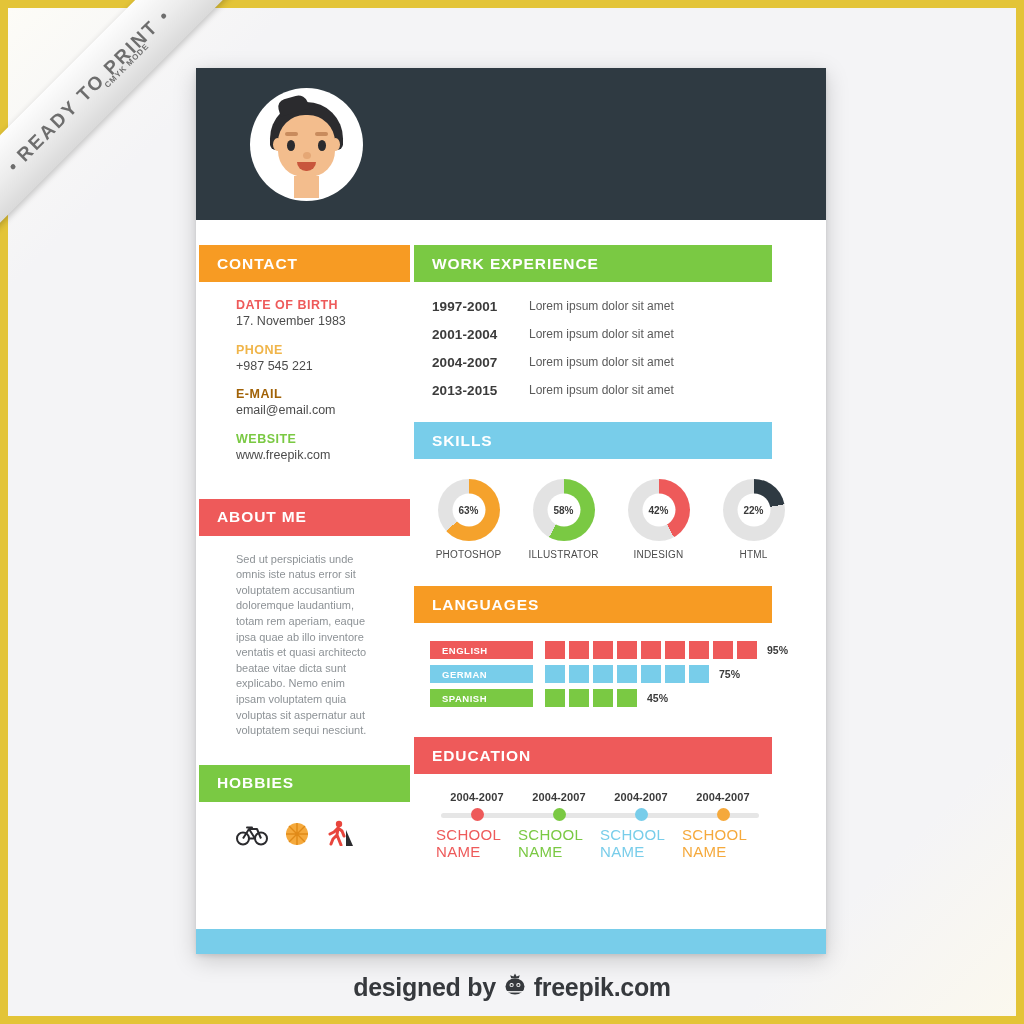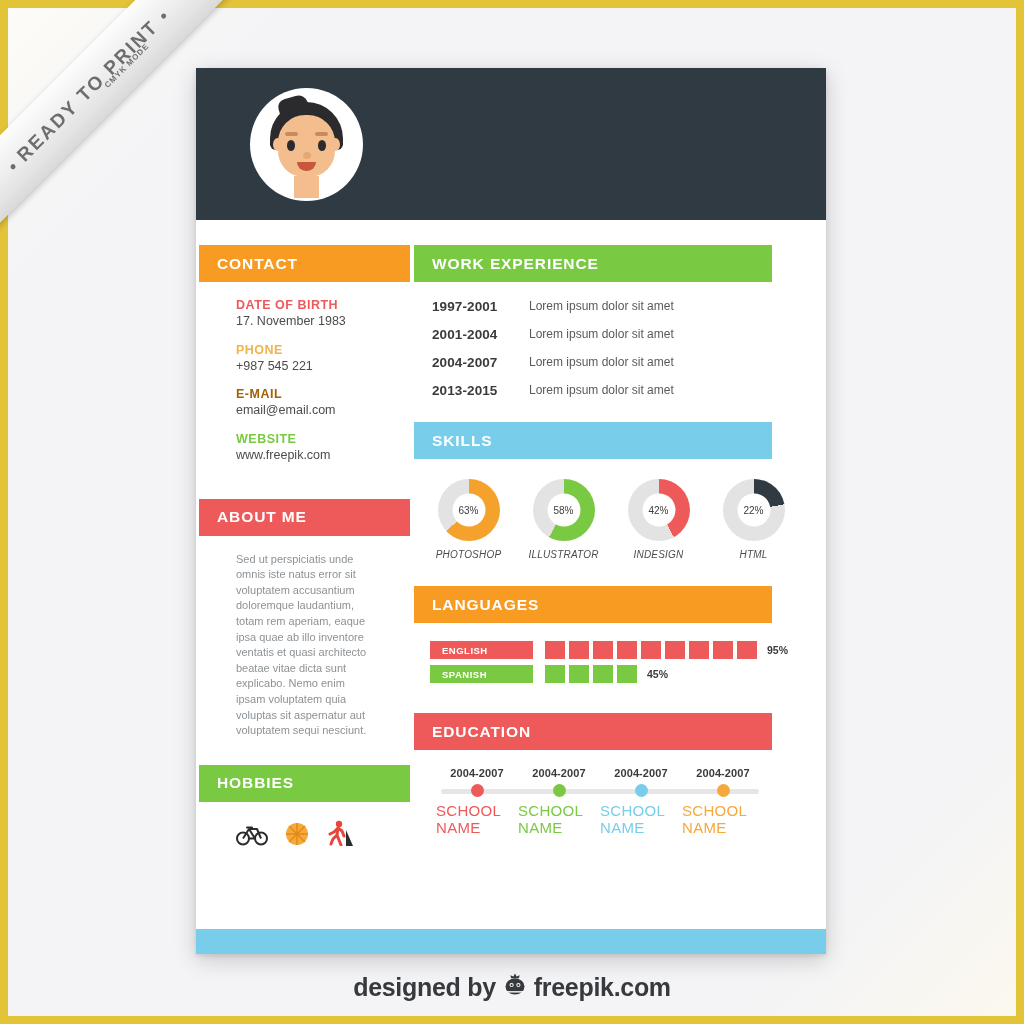"63%" .donut-hole { font-weight: normal -> bold }
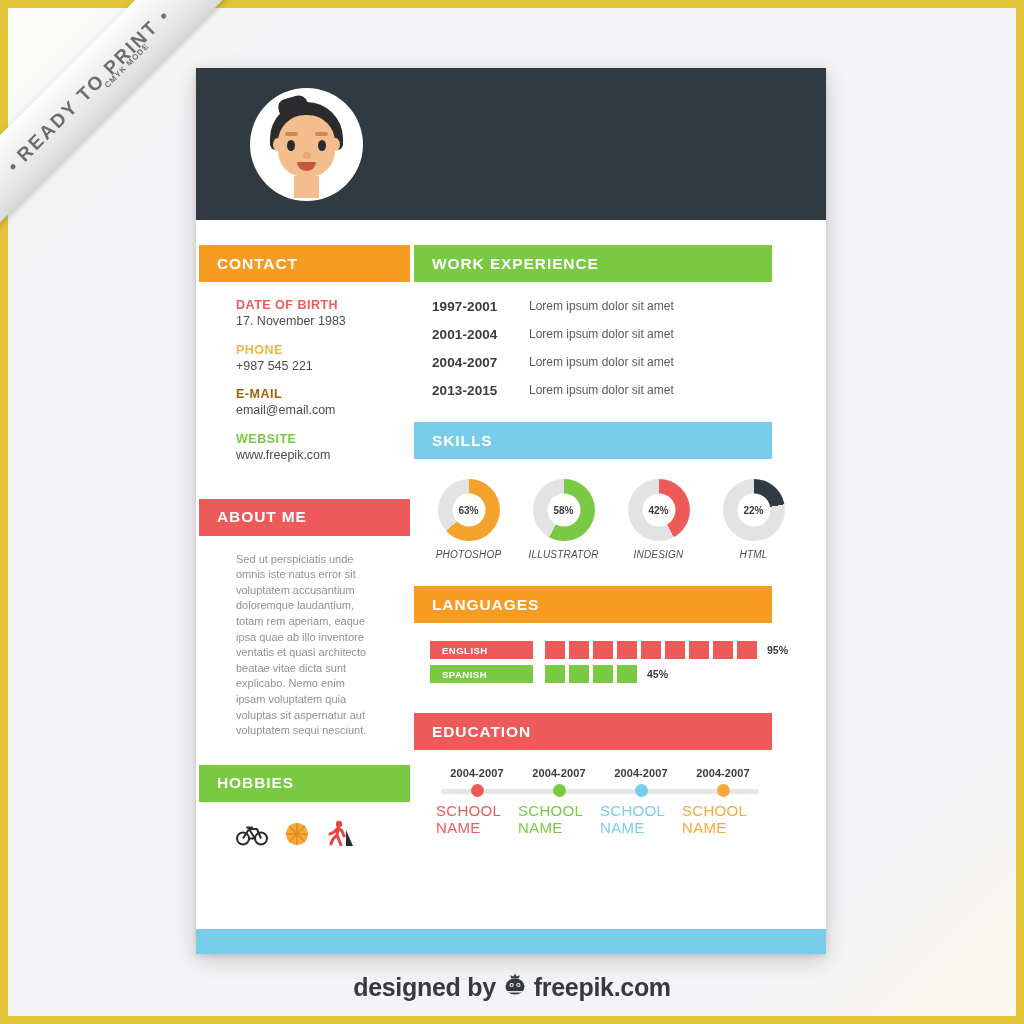"PHOTOSHOP" .skill-name { font-style: italic -> none }
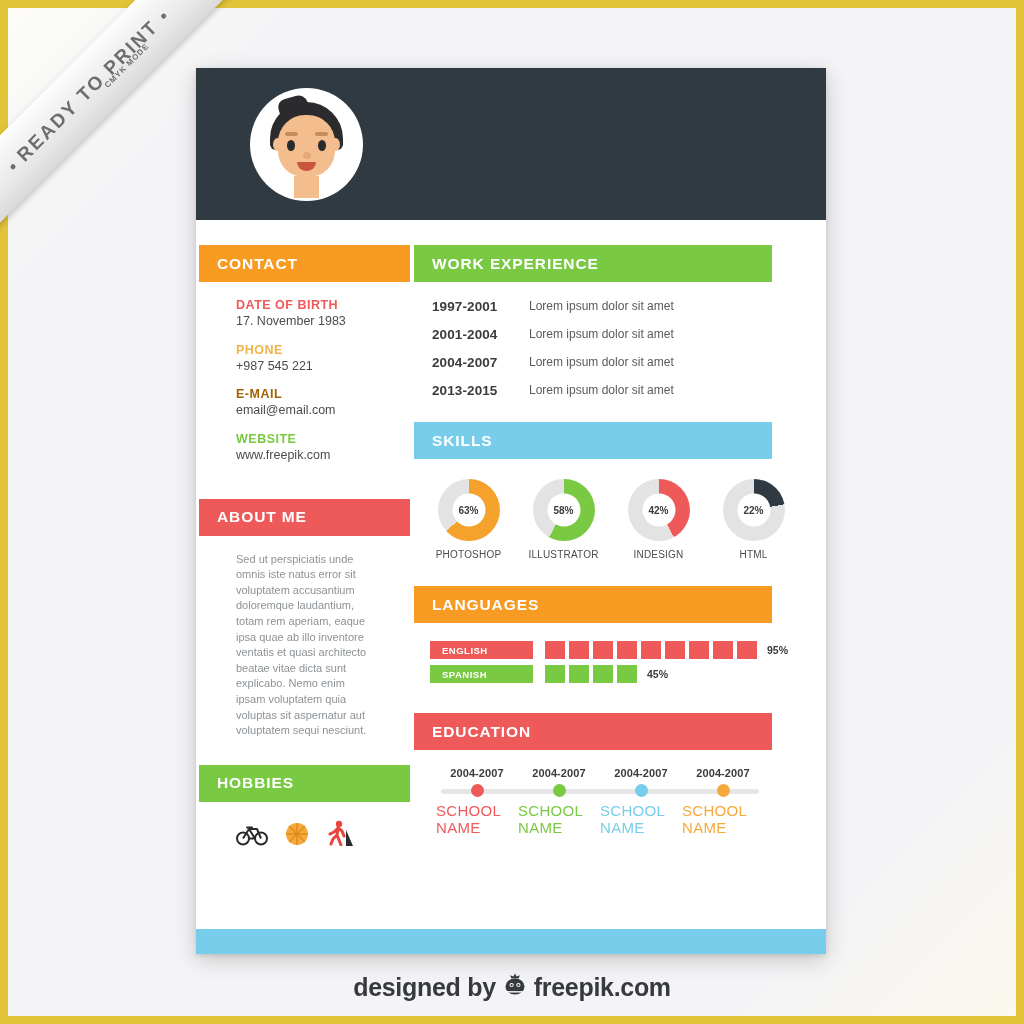"GERMAN" div.lang-row { html: none -> <div> <div>GERMAN</div> <div> <div></div> <div></div> <div></div> <div></div> <div></div> <div></div> <div></div> </div> <div>75%</div> </div> }
